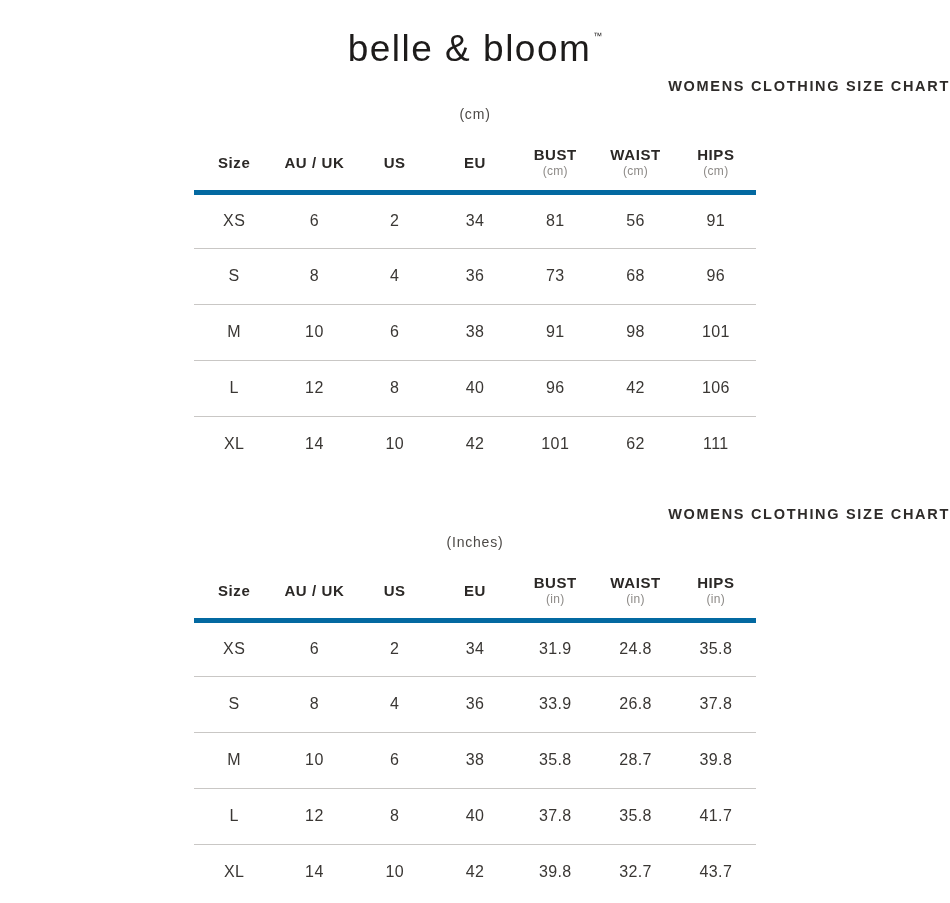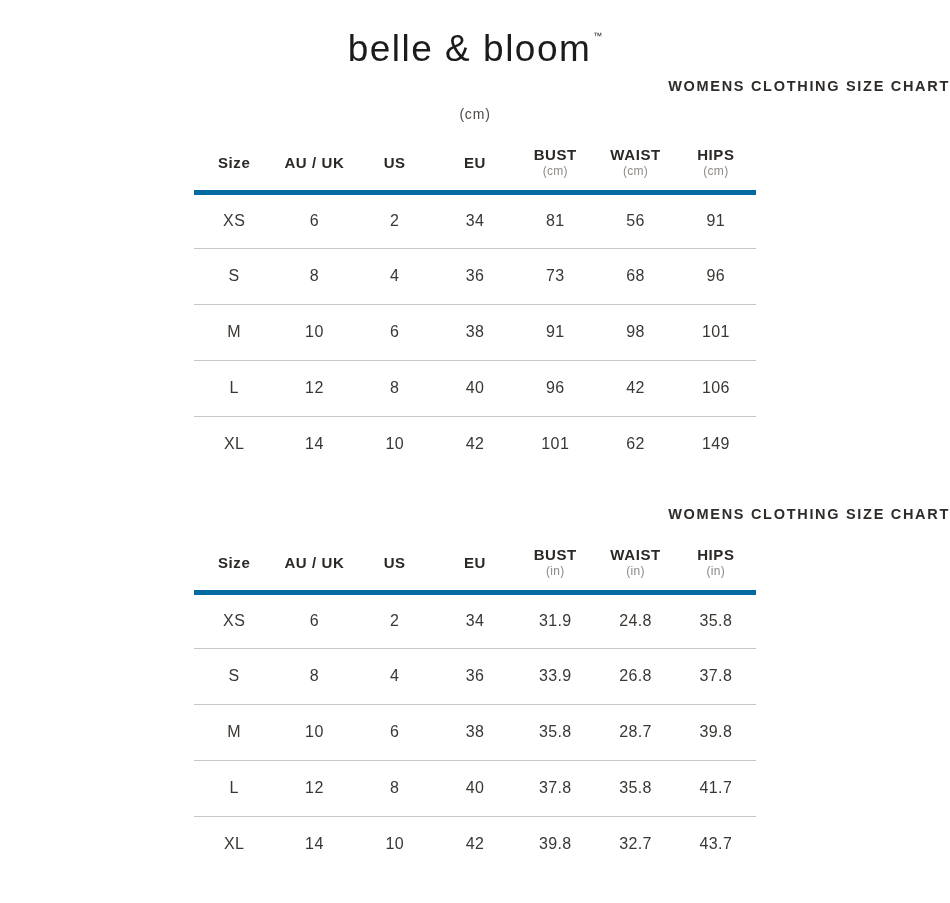"149" td { text: 149 -> 111 }
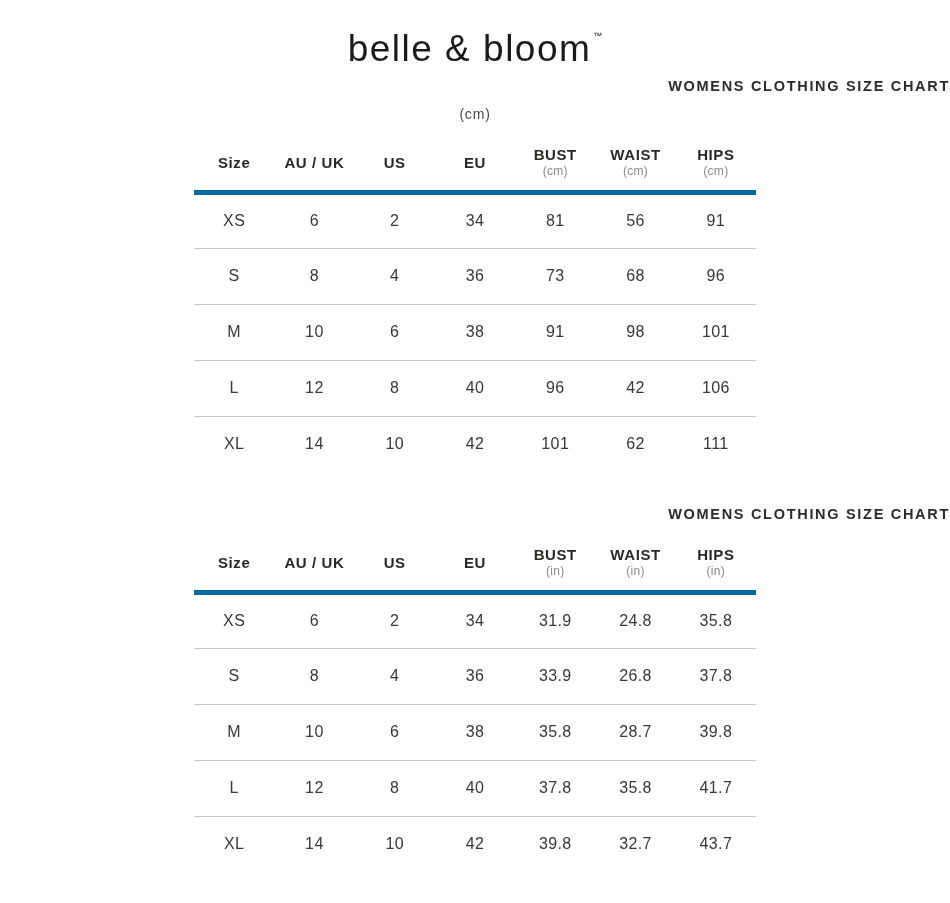"(Inches)" div.section-unit { html: none -> <div>(Inches)</div> }
